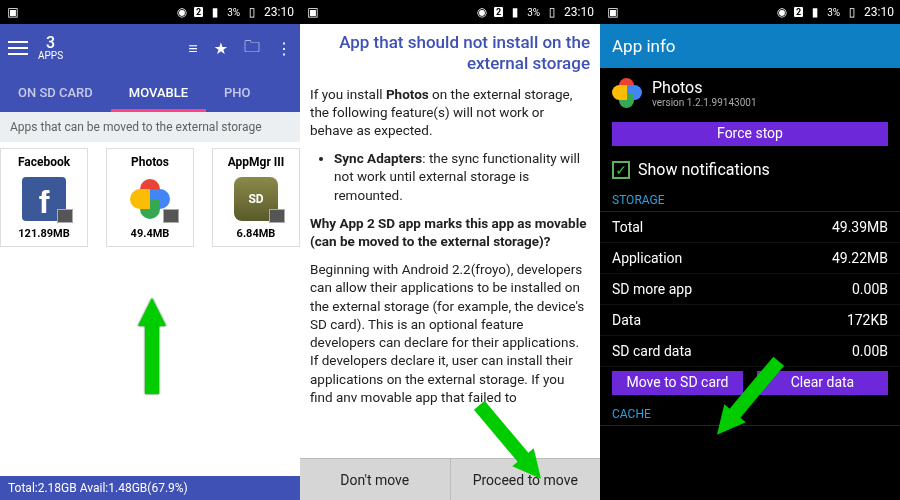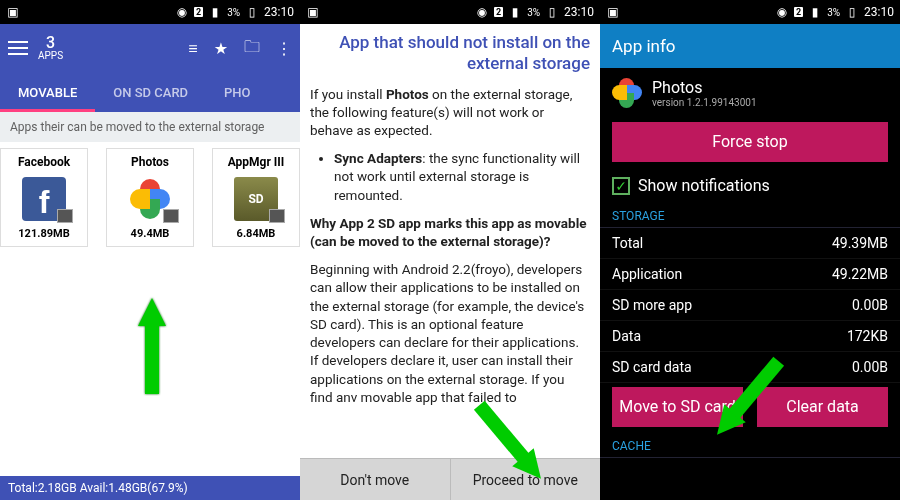"MOVABLE" div.tab { order: before "ON SD CARD" -> after "ON SD CARD" }
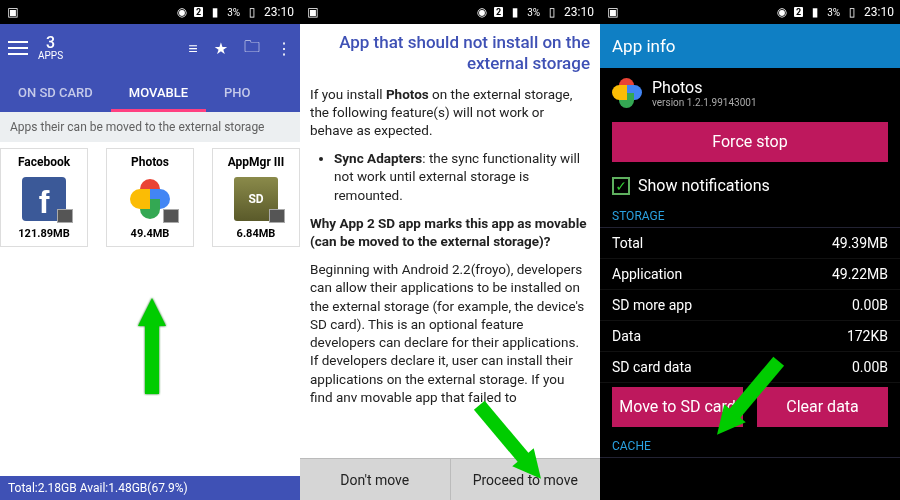"Apps their can be moved" div.subhead { text: their -> that }
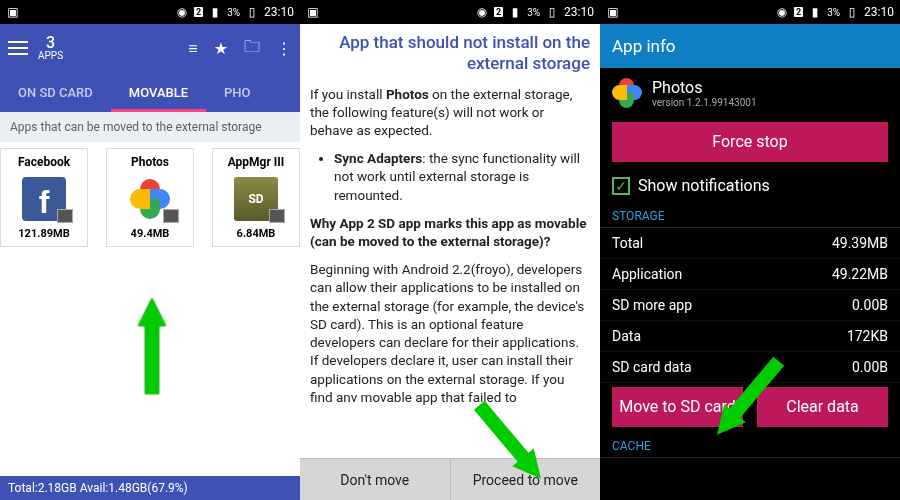"Force stop" .p3 .btn { background: #be185d -> #6d28d9; font-size: 16px -> 14px; height: 40px -> 24px }
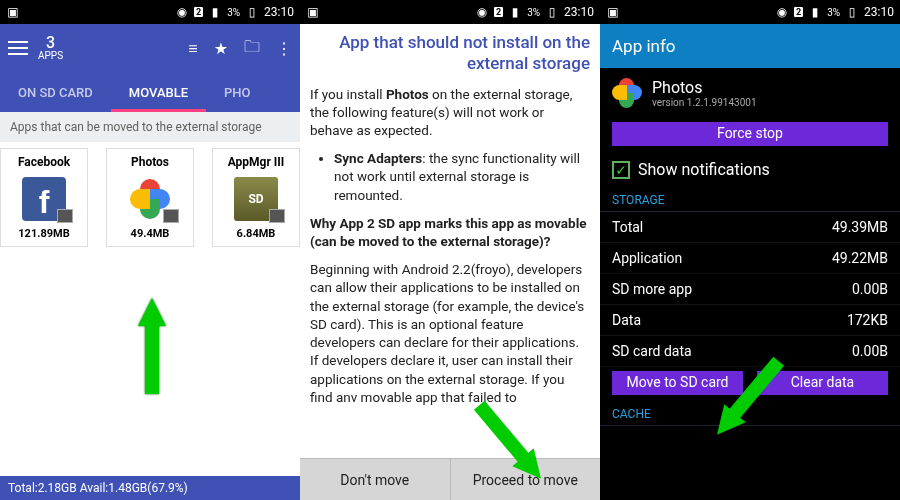"SD" .sd-icon { border-radius: 3px -> 8px }
